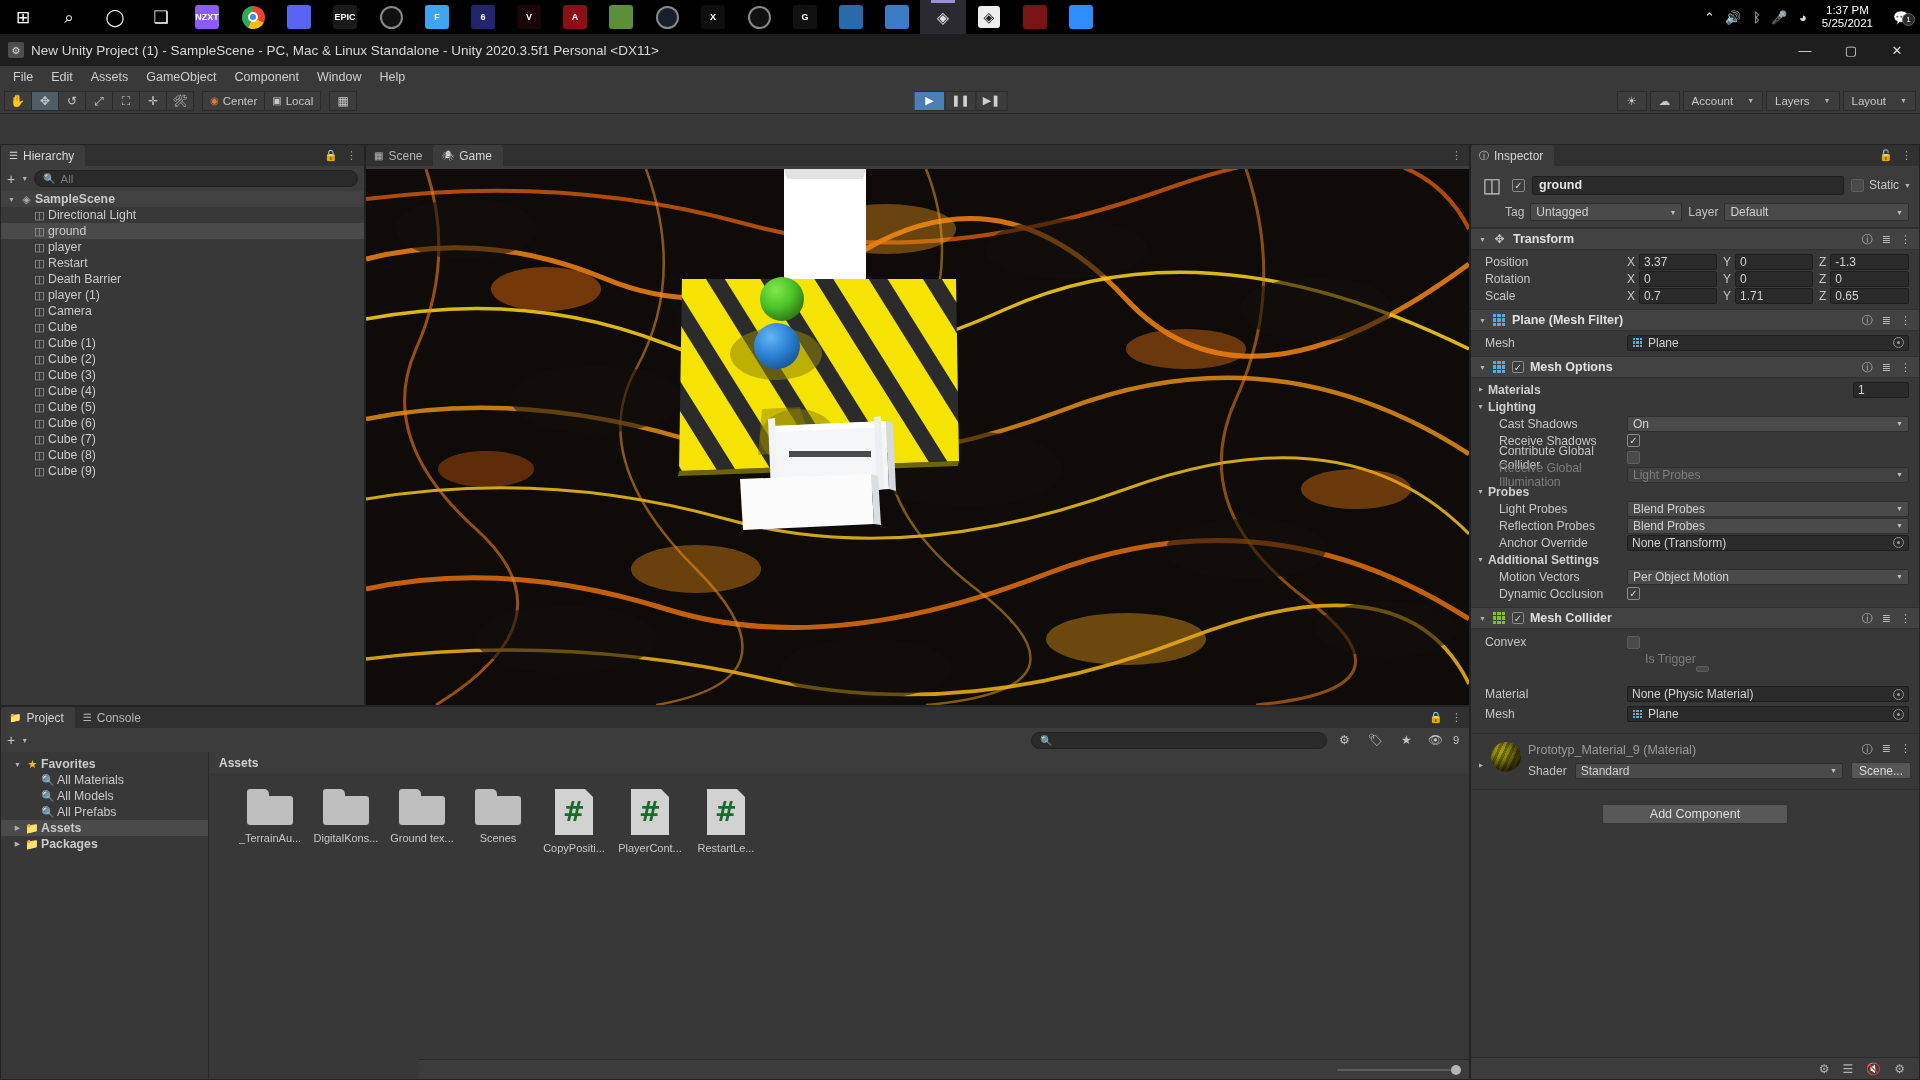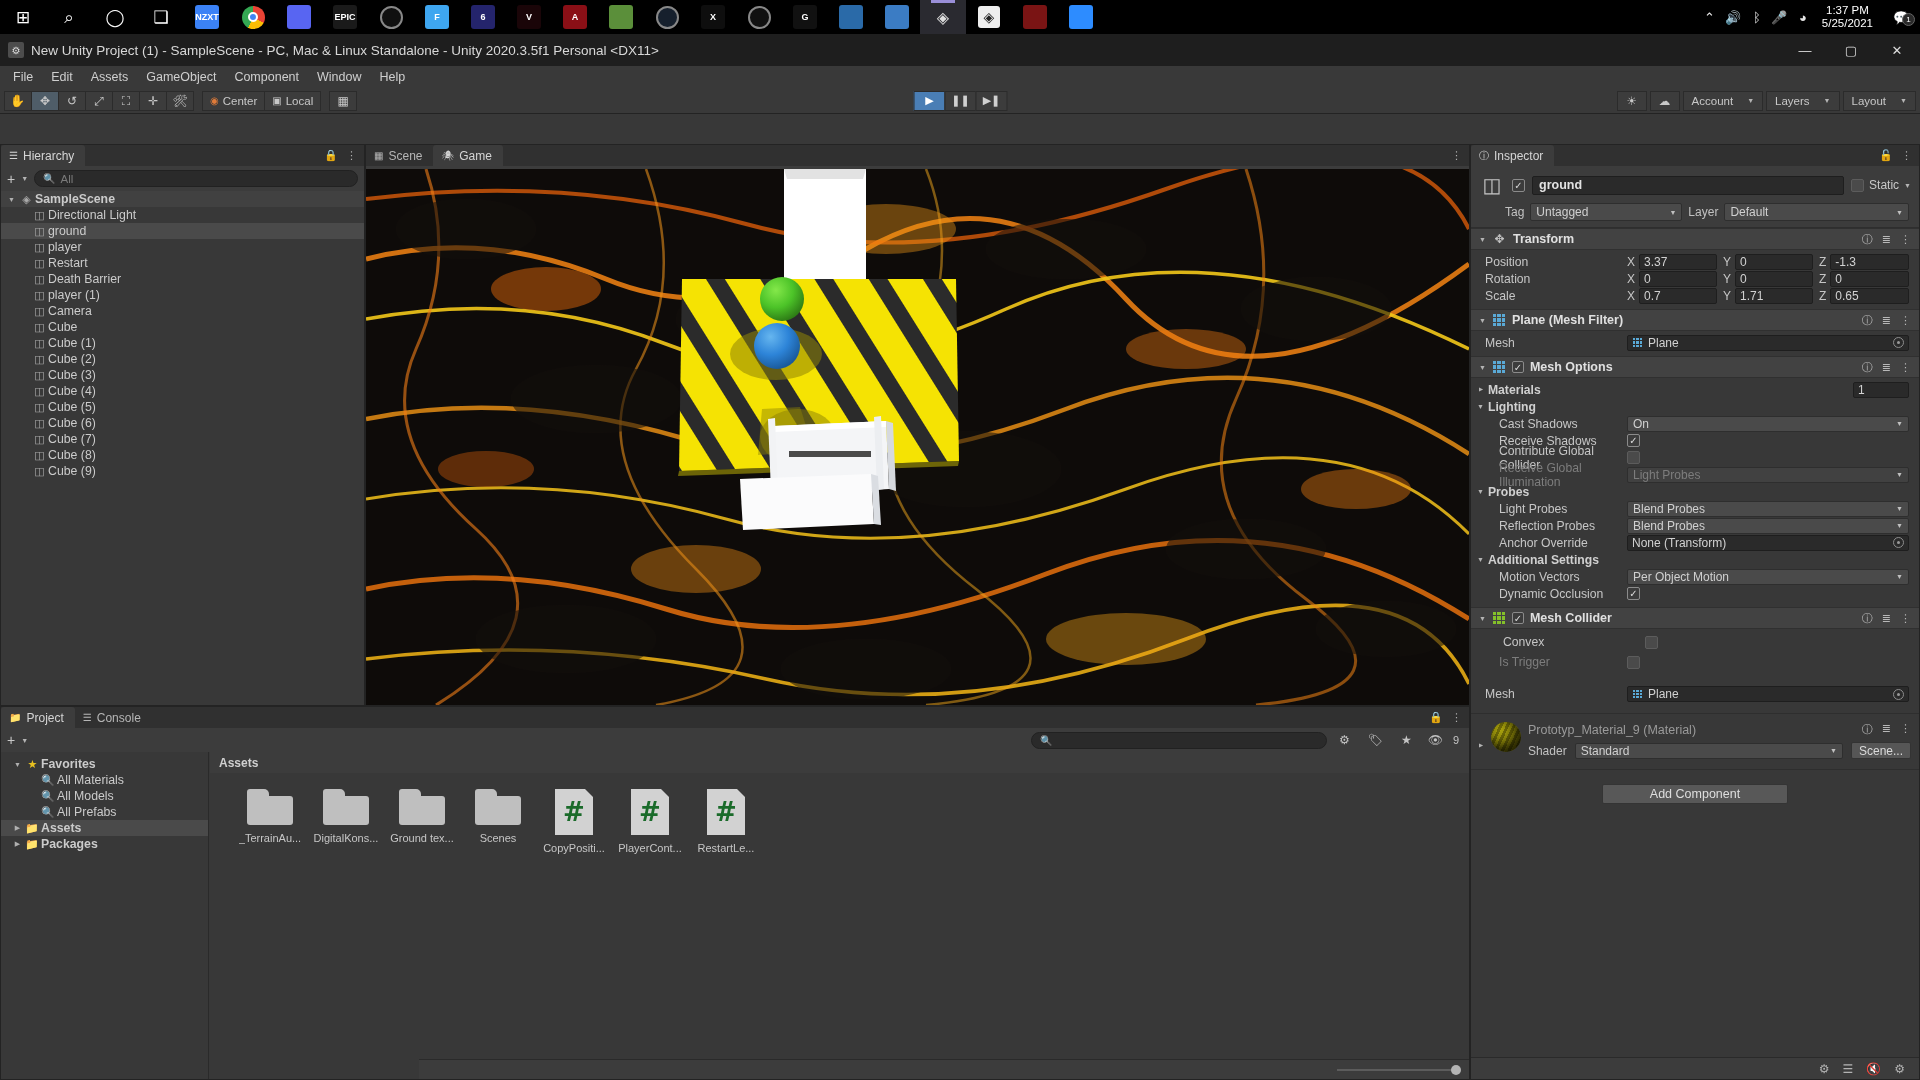"NZXT" span.app-sq { background: #3b82f6 -> #8b5cf6 }
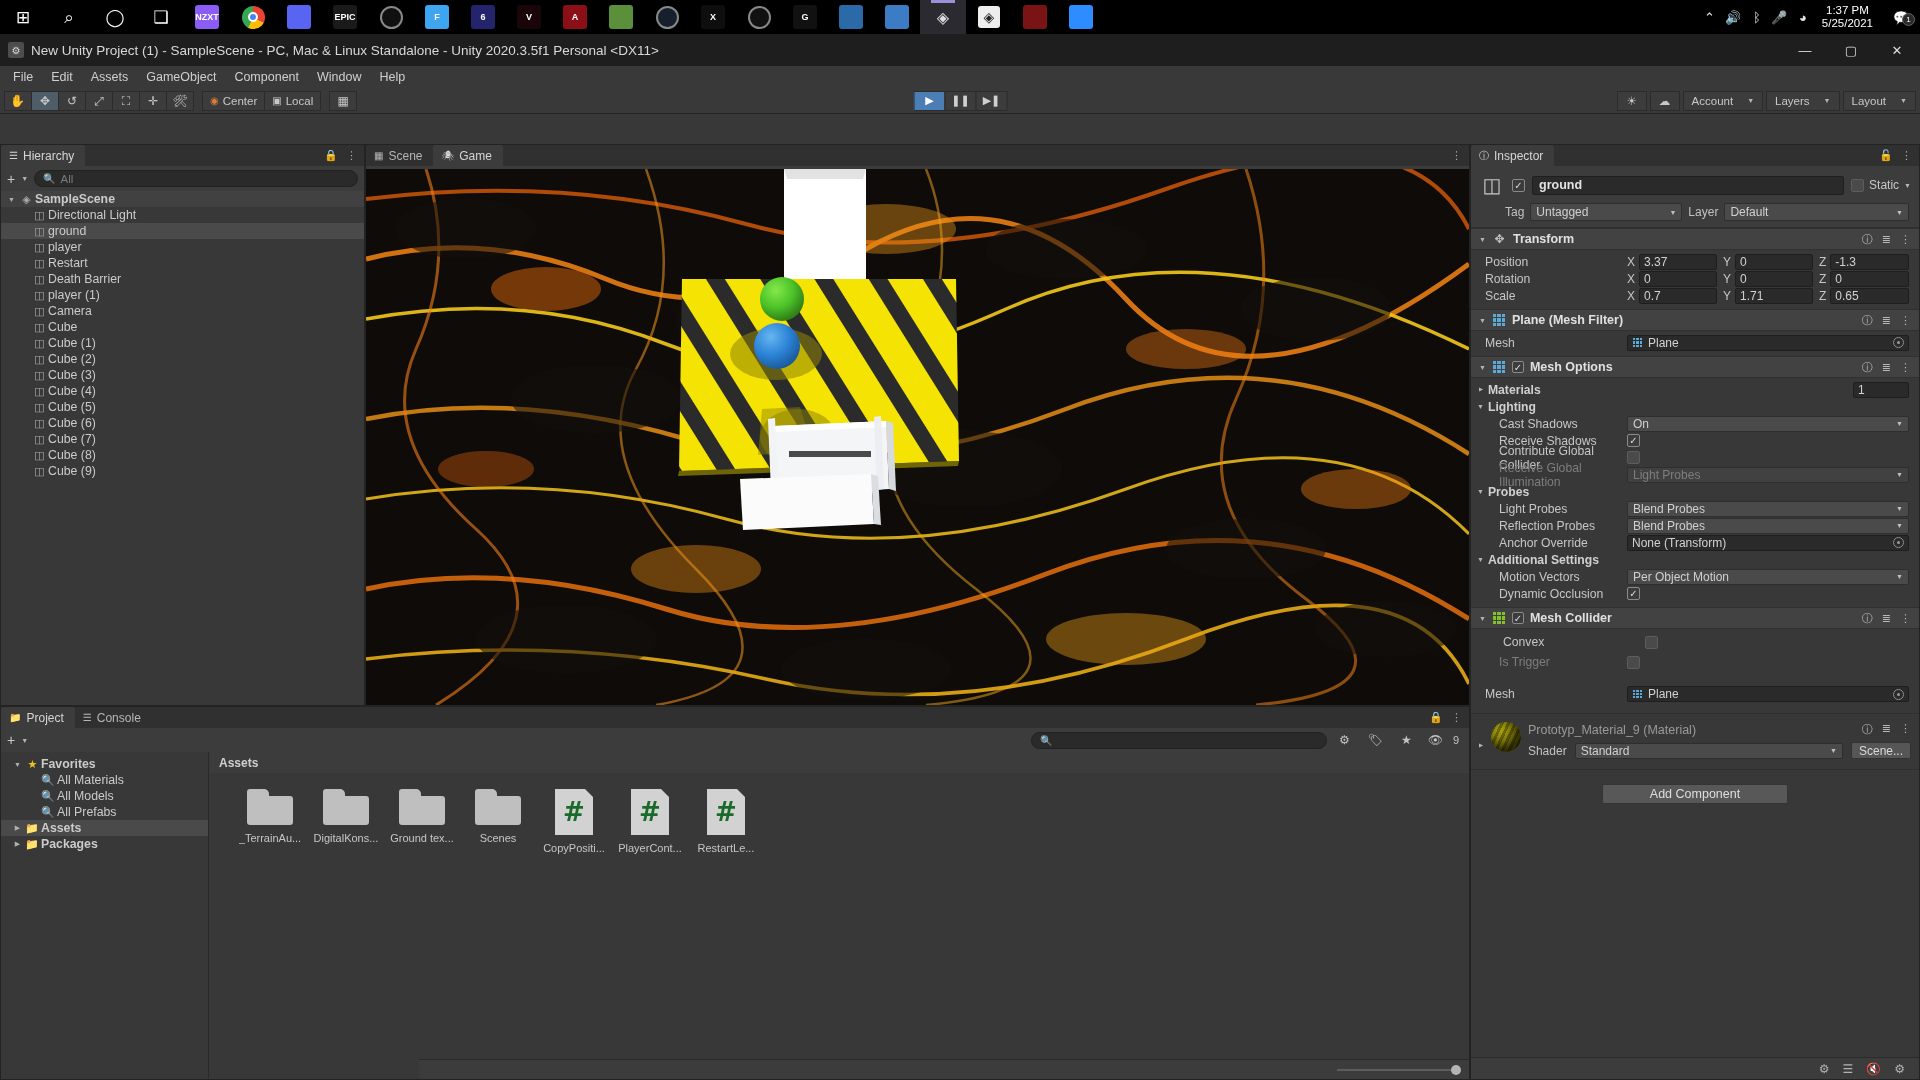"Convex" div.frow-i { margin-left: 18px -> none }
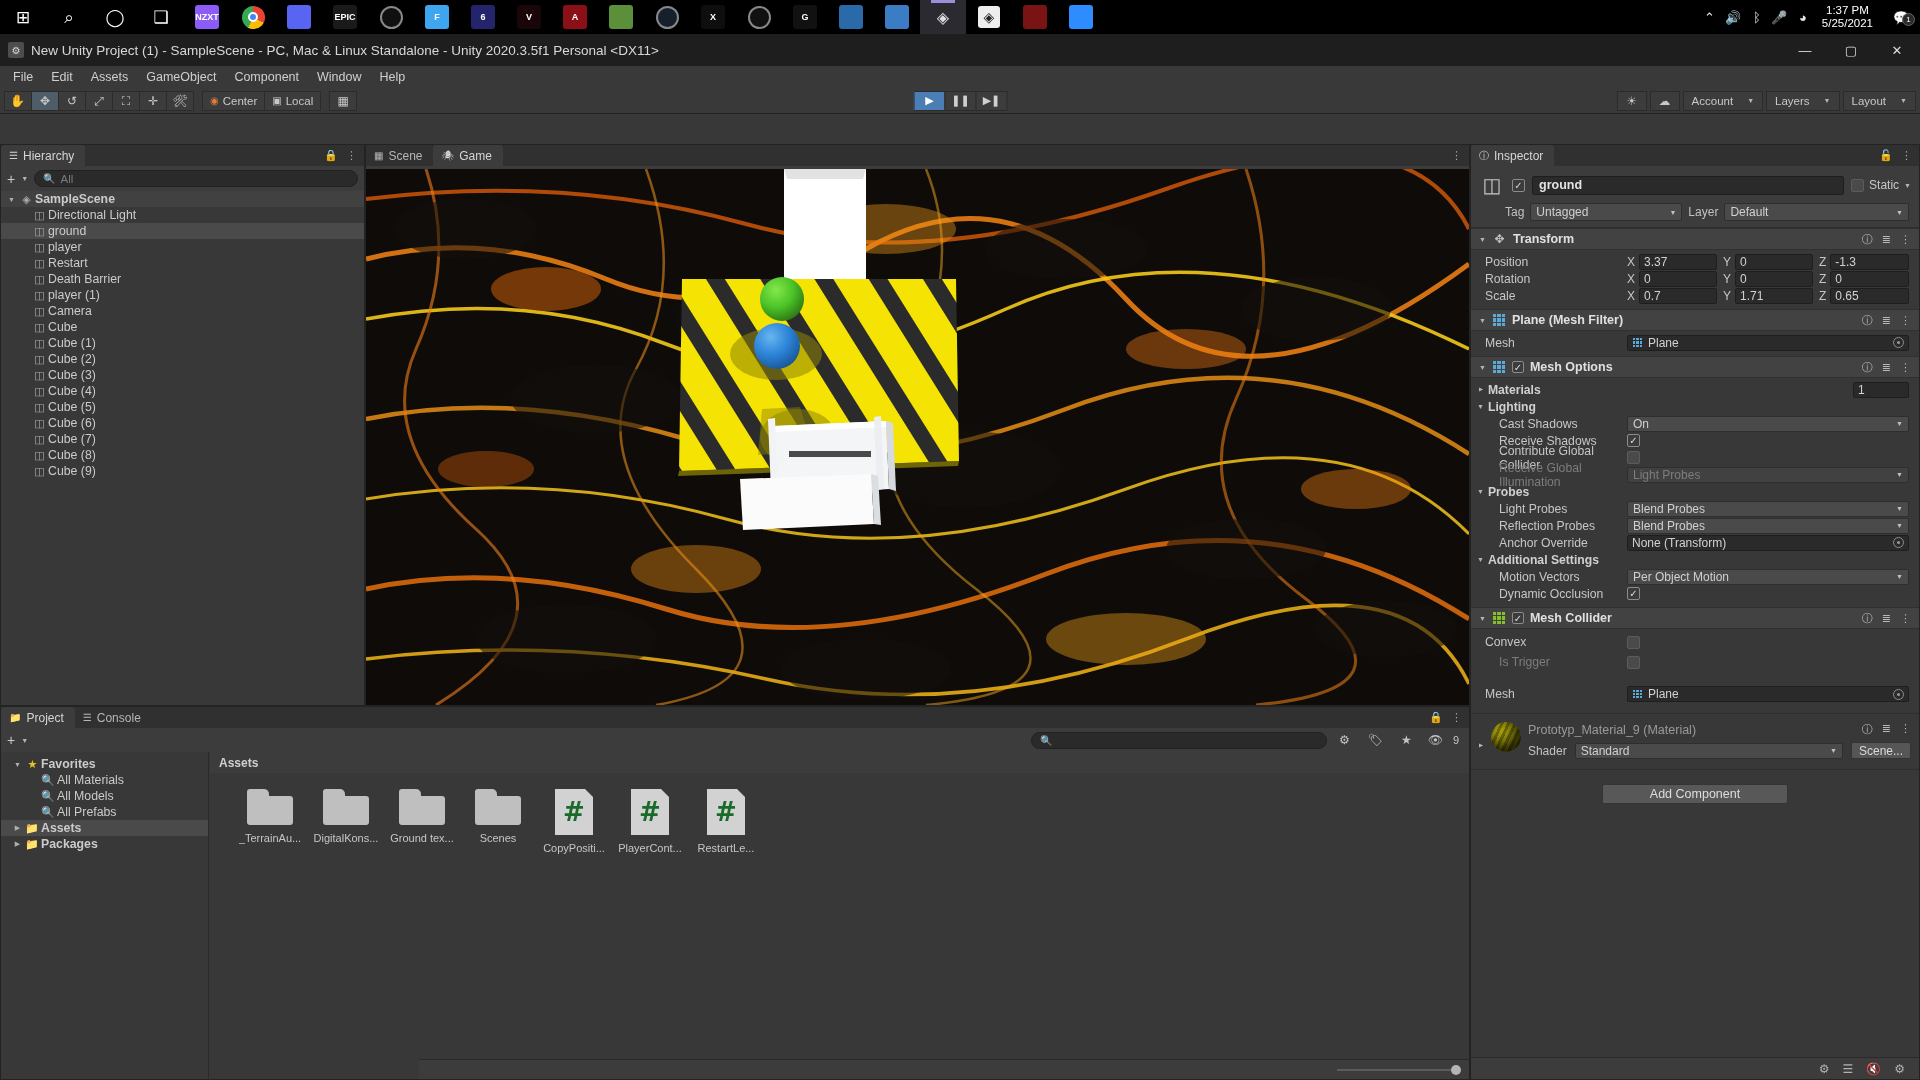"Is Trigger" div.frow-i { flex-direction: none -> column }
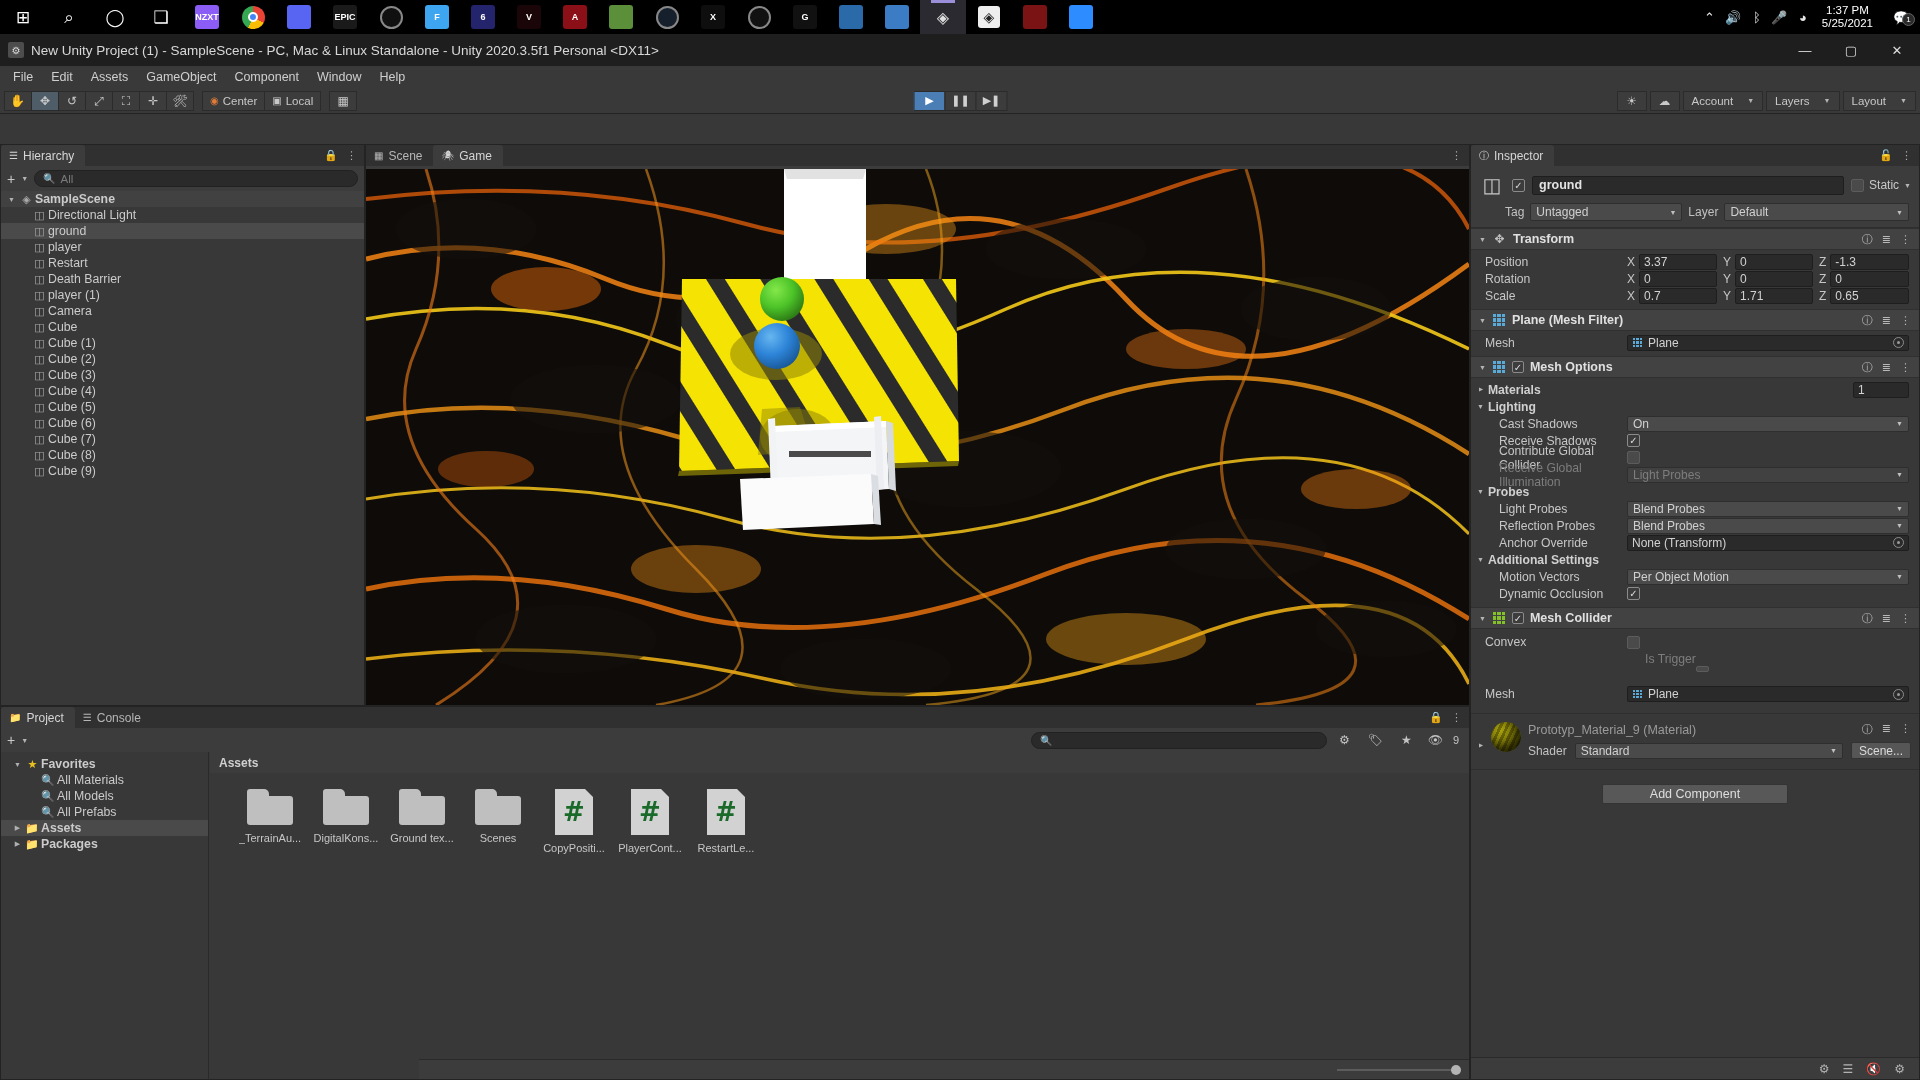"Material" div.frow-i { html: none -> <div> <span>Material</span> <div> <span>None (Physic Material)</span> <span> <i></i> </span> </div> </div> }
